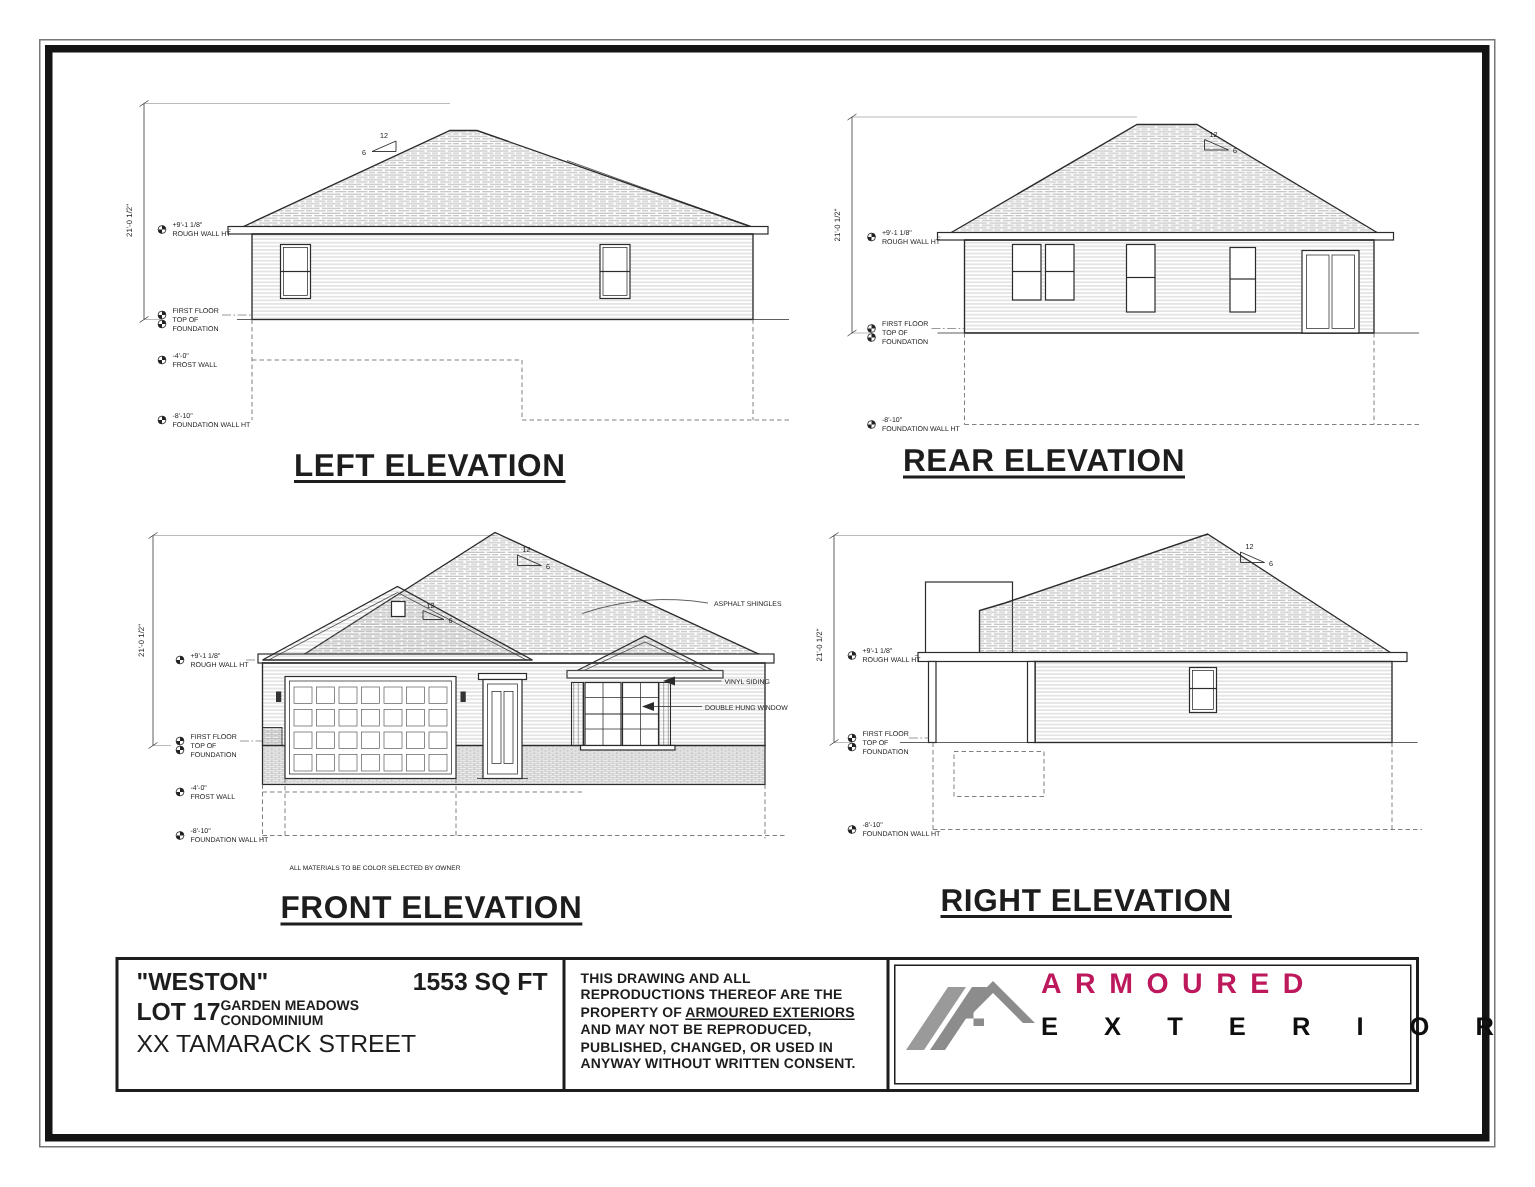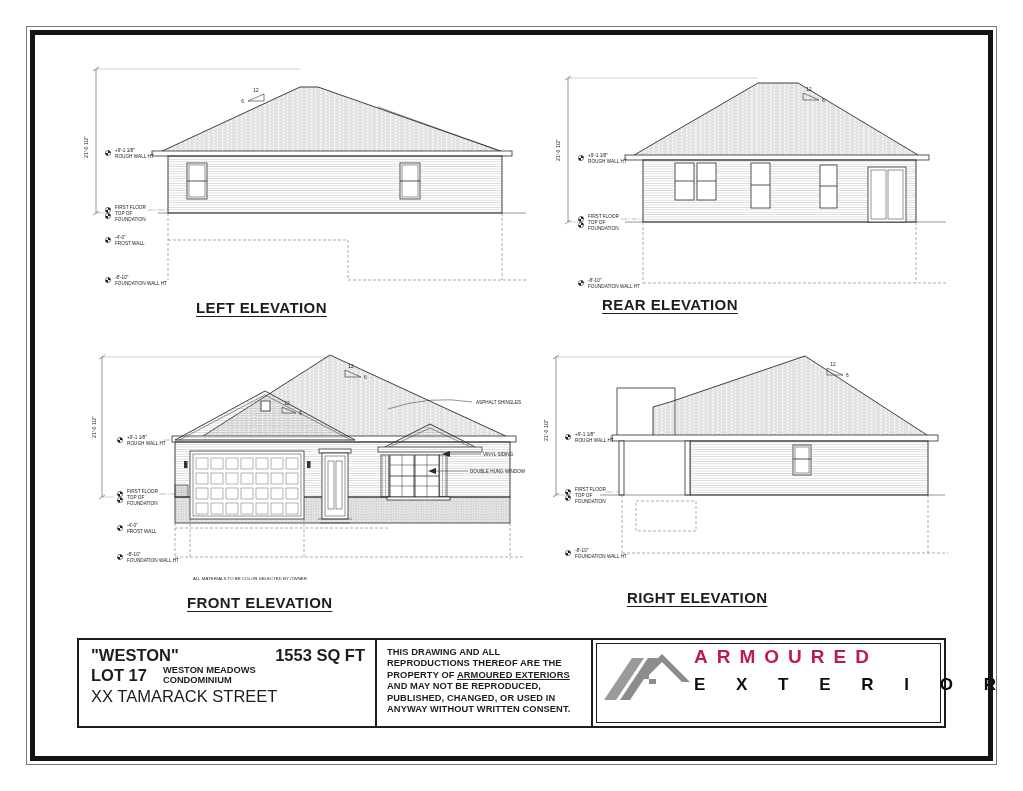"LEFT ELEVATION" .etitle { font-size: 15px -> 21px }
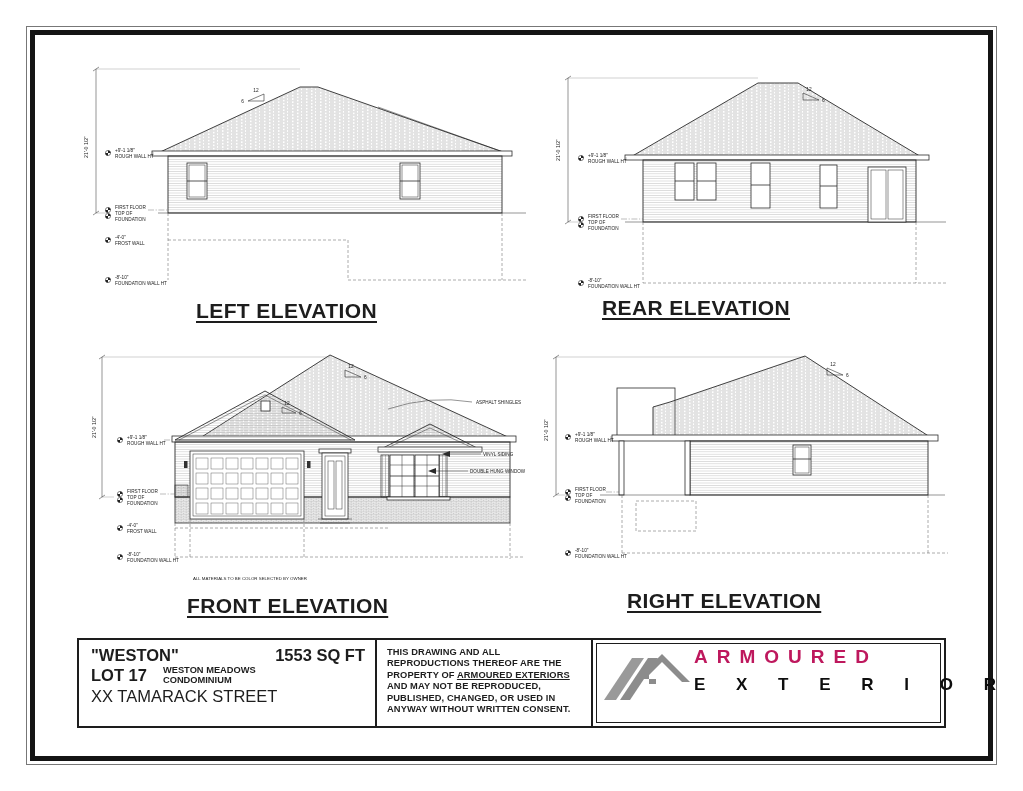"LOT 17" .tb1 .r2 { gap: 16px -> 0 }
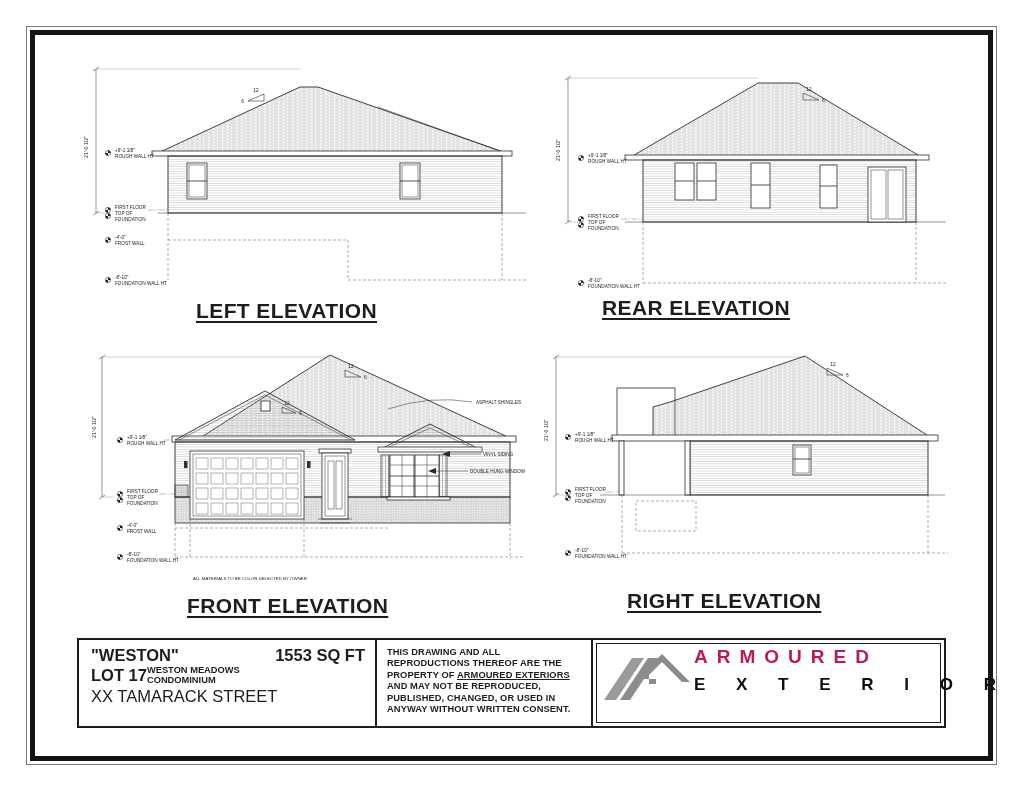"WESTON MEADOWS" span { text: WESTON -> GARDEN }
